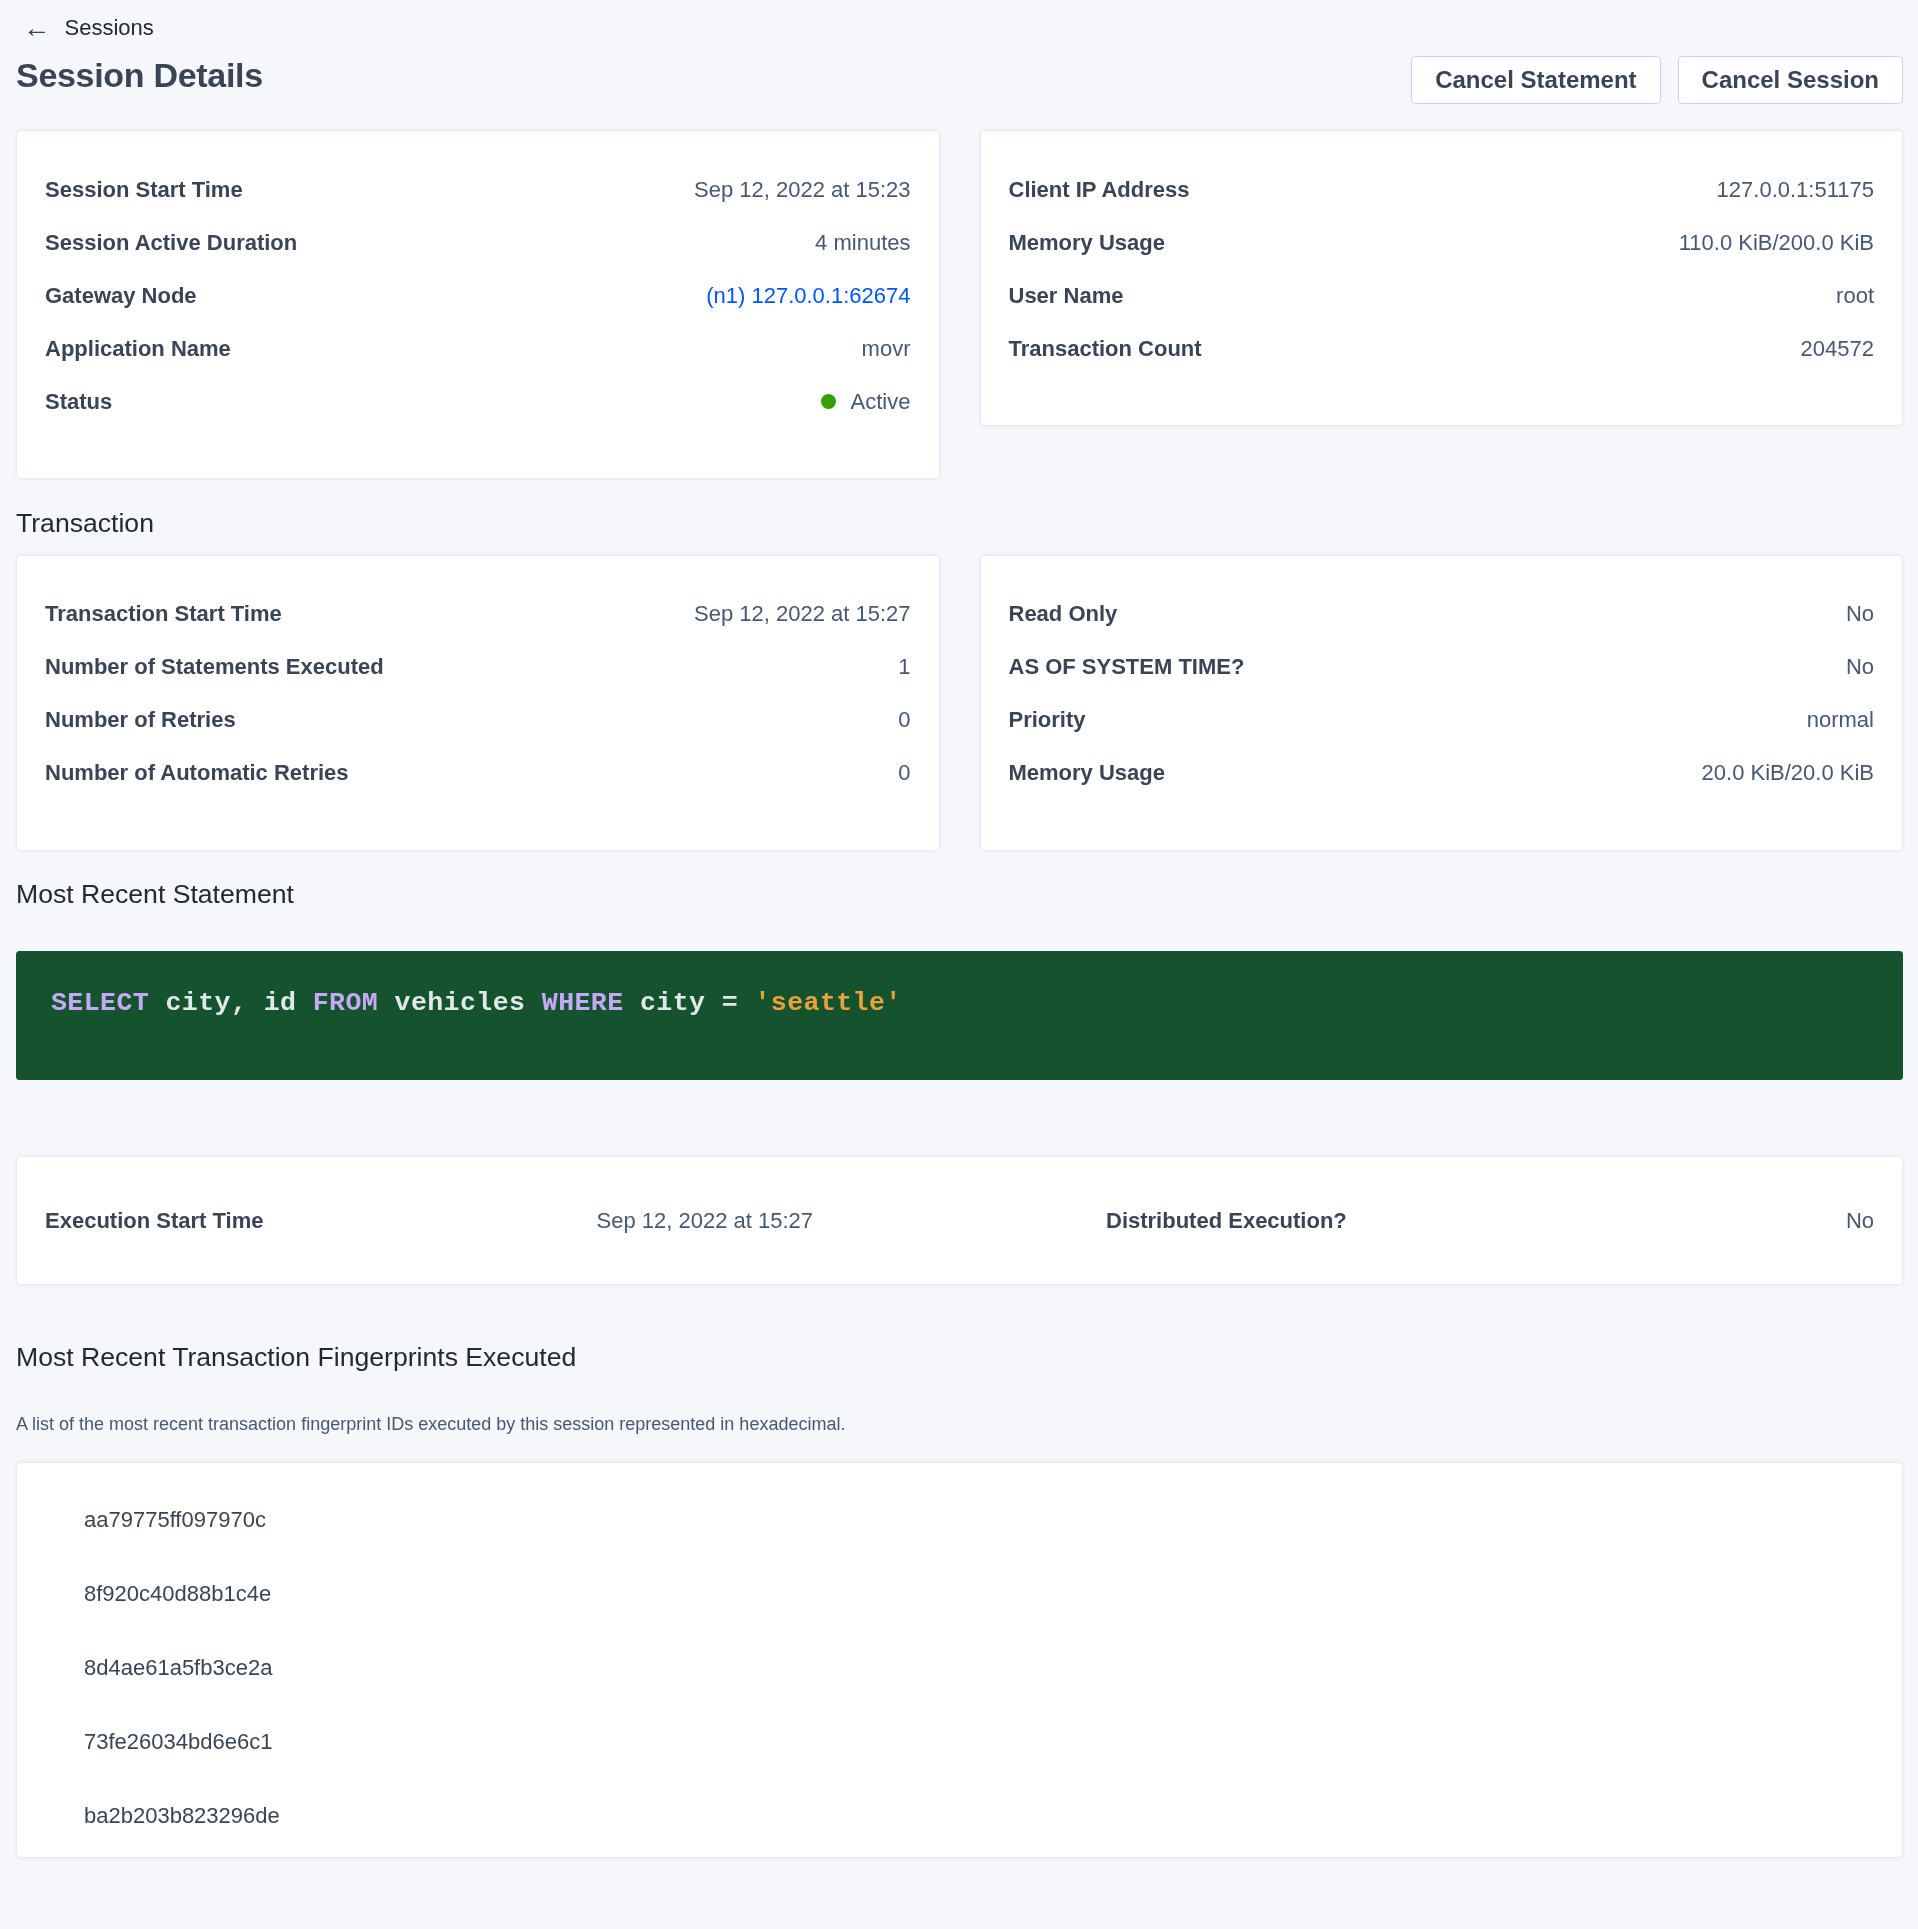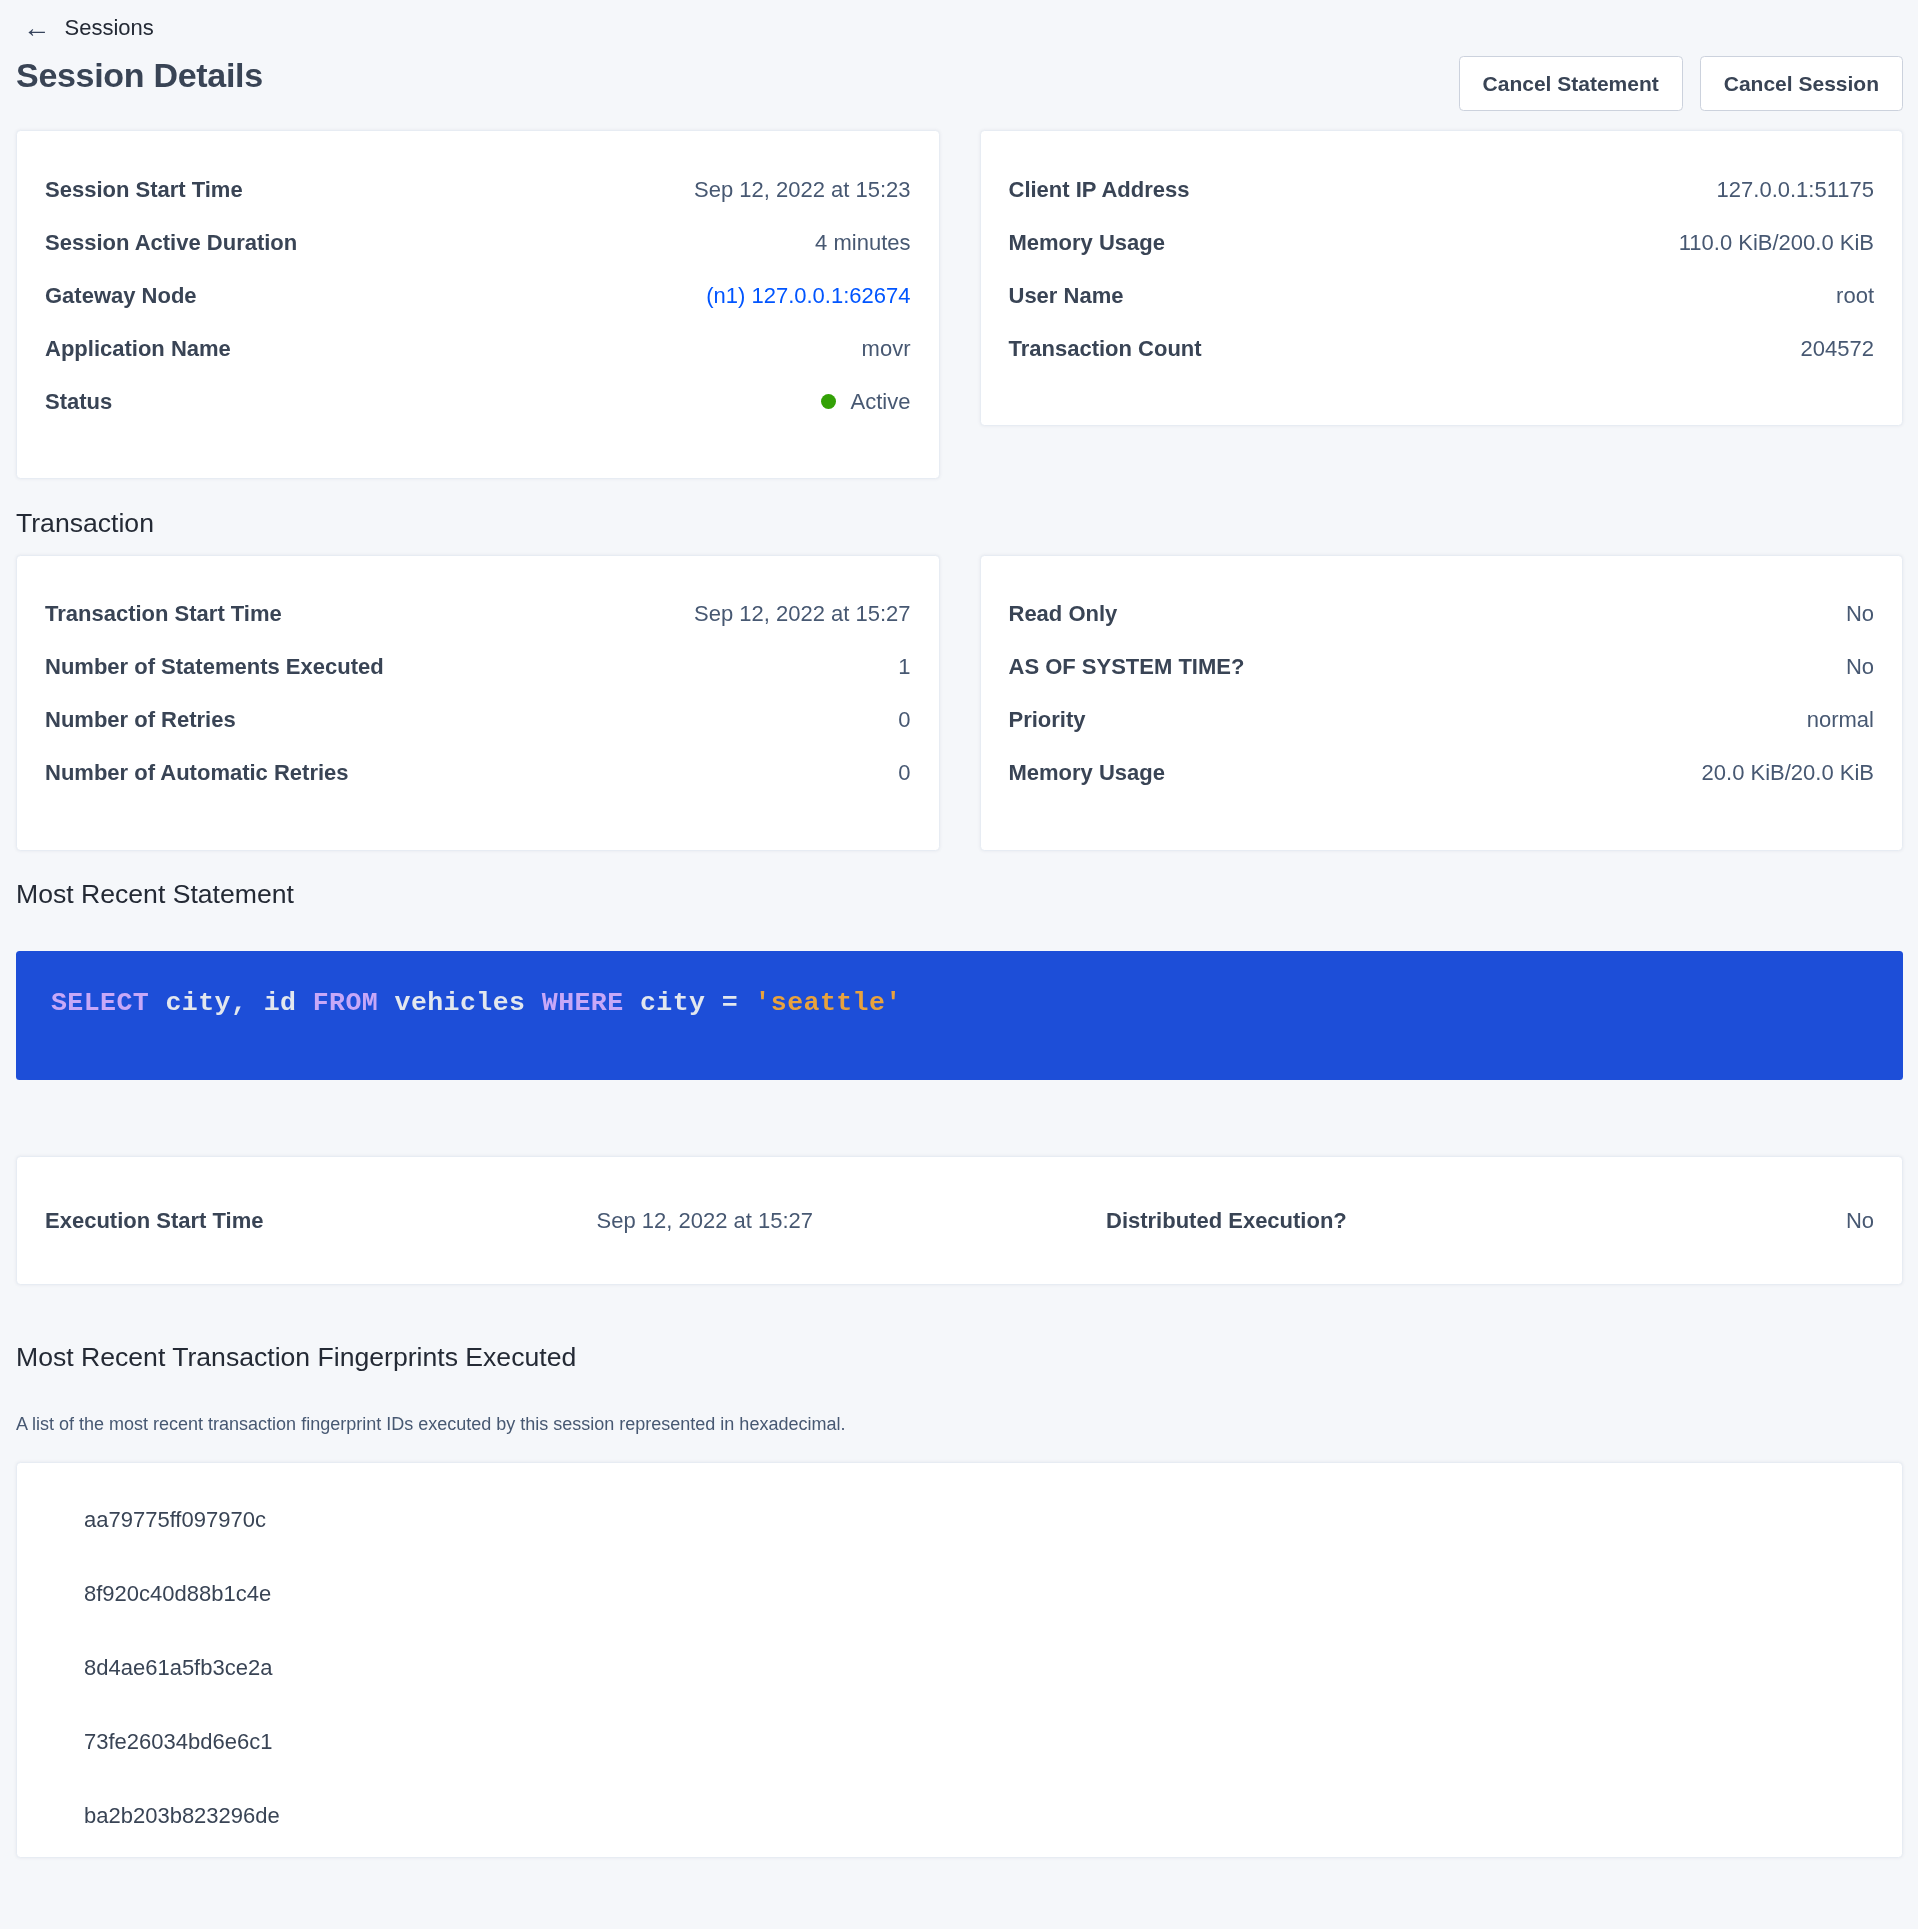"Cancel Statement" .btn { font-size: 21px -> 24px; height: 55px -> 48px }
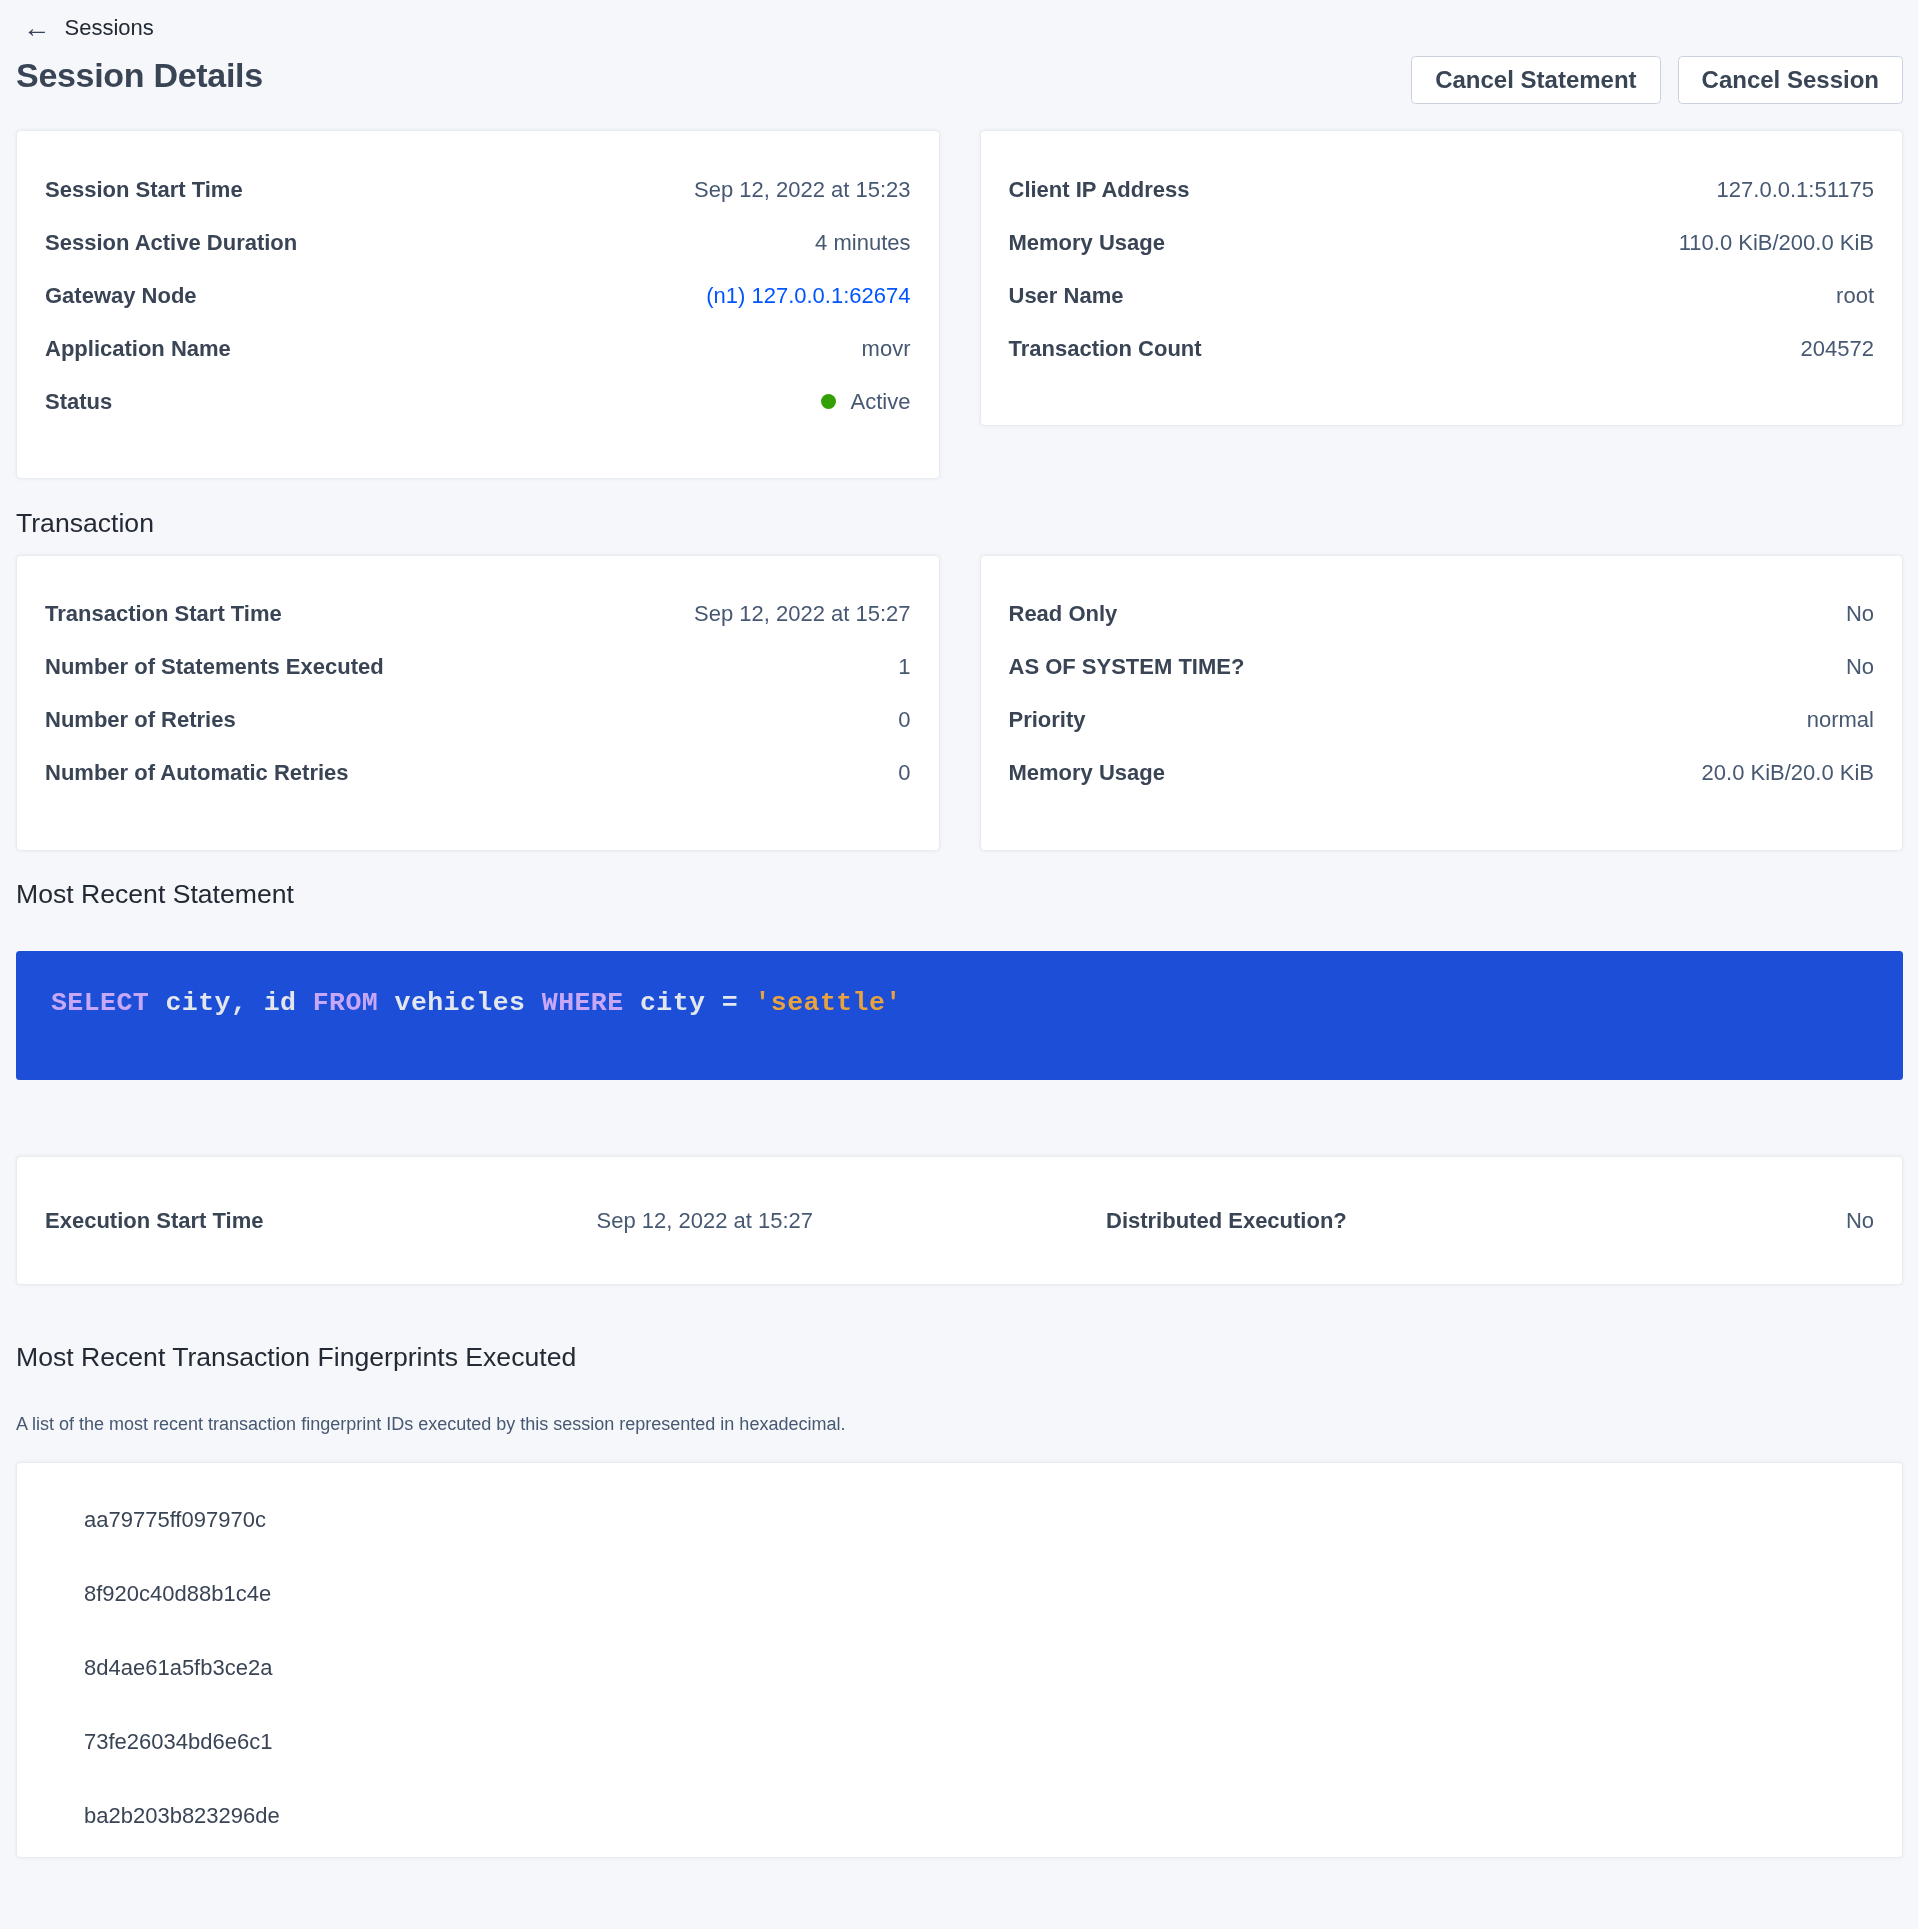"SELECT city, id FROM vehicles" .code-block { background: #1d4ed8 -> #14532d }
